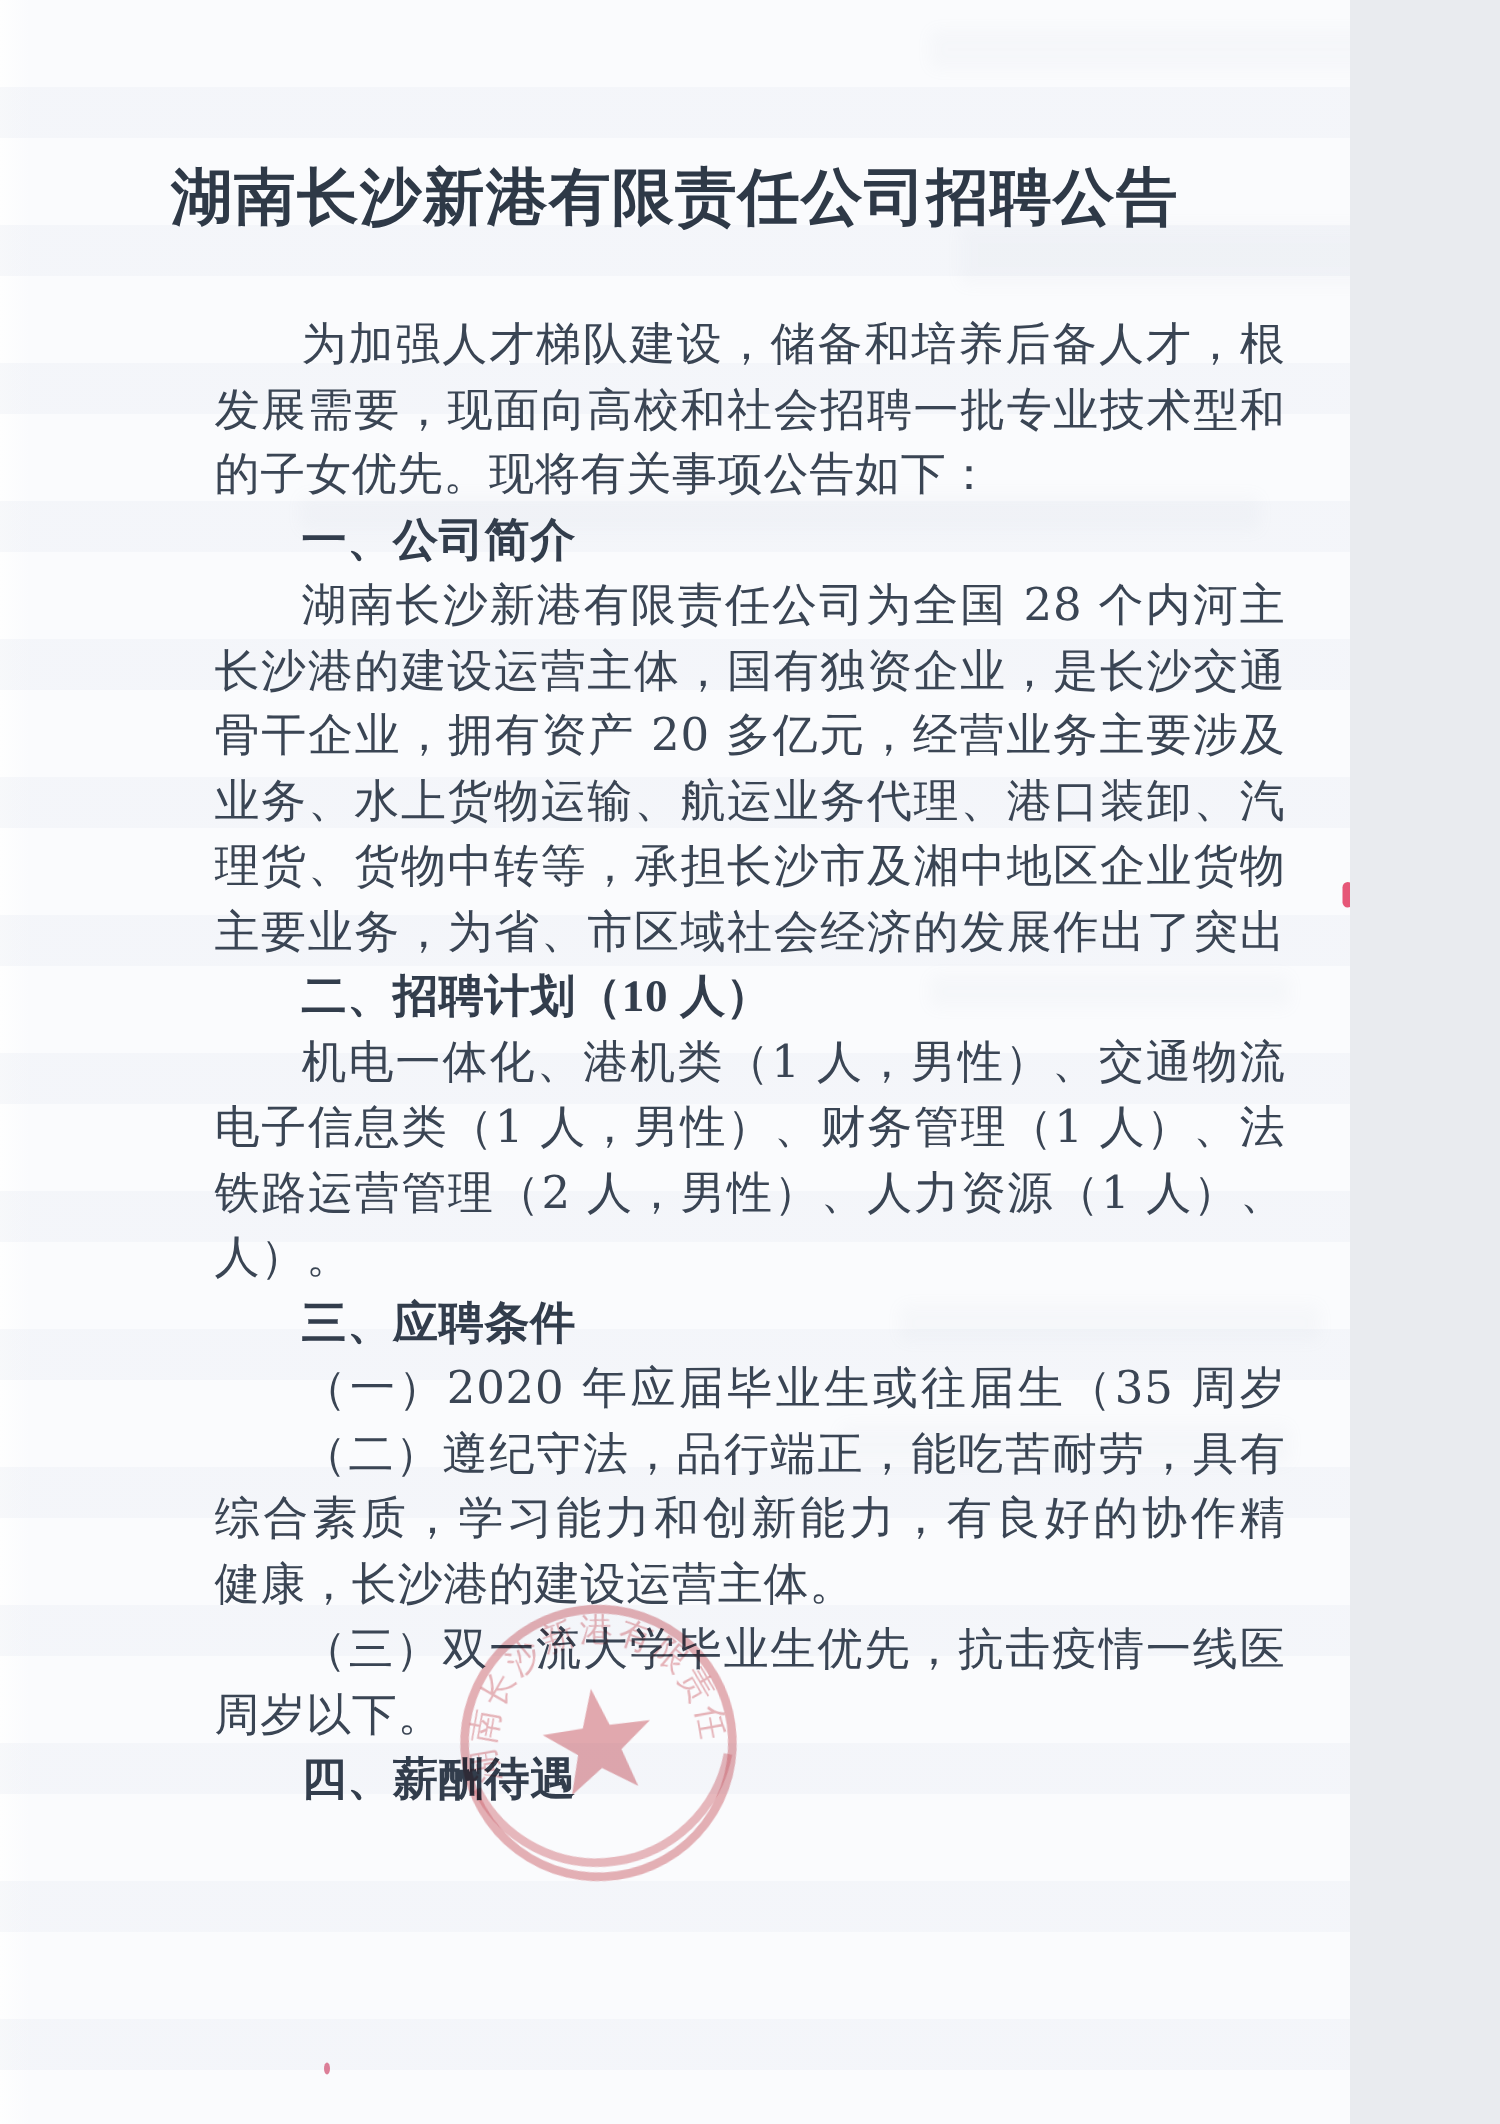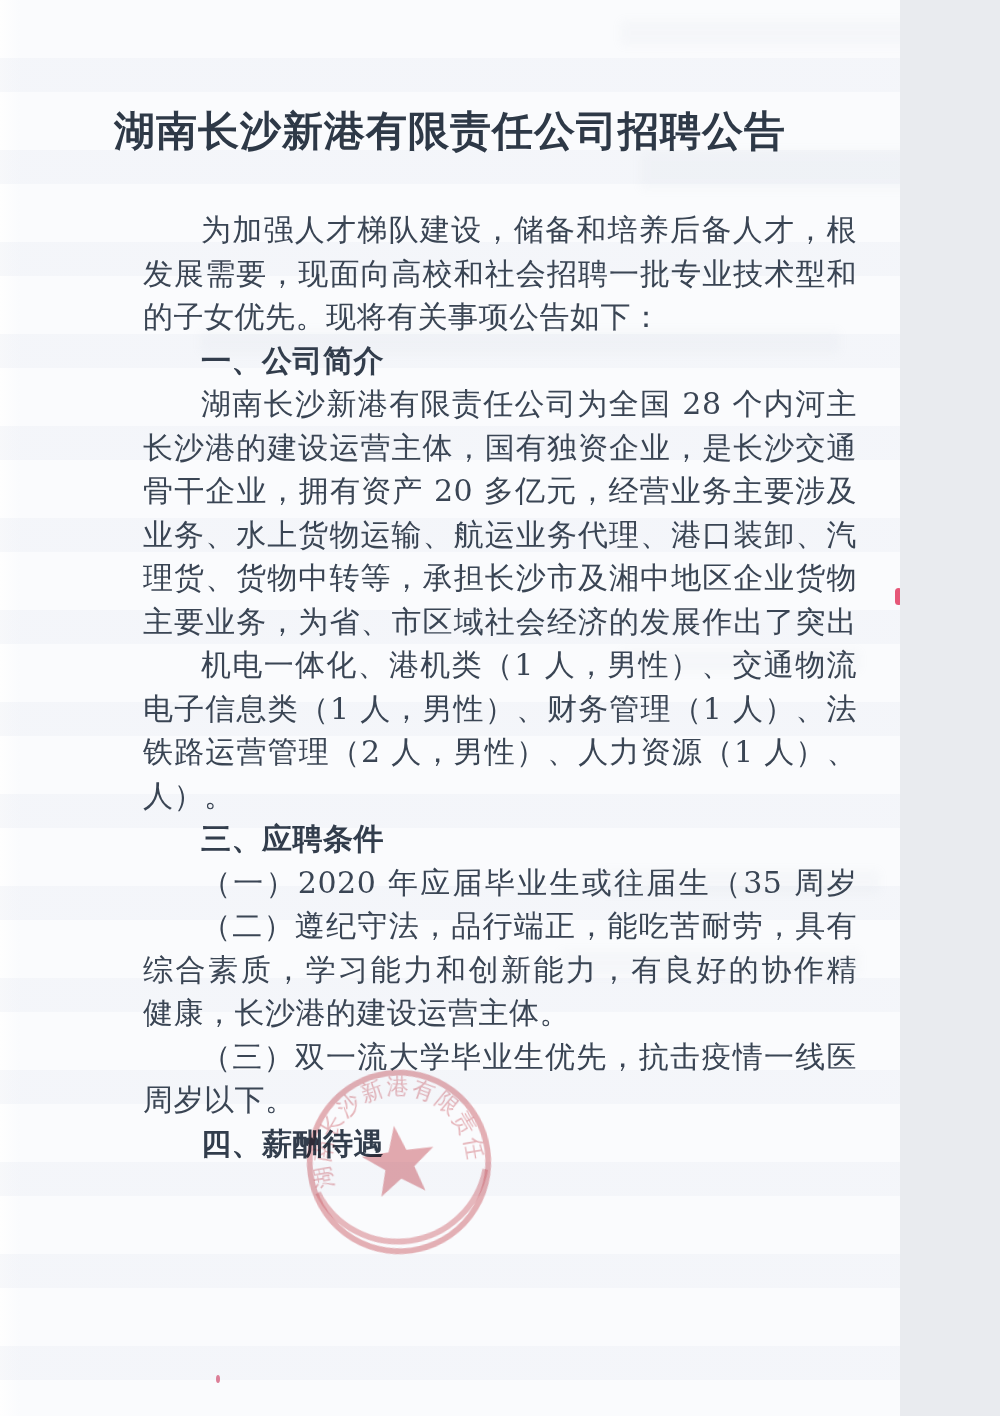"二、招聘计划（10 人）" div.line { html: none -> <div>二、招聘计划（10 人）</div> }
